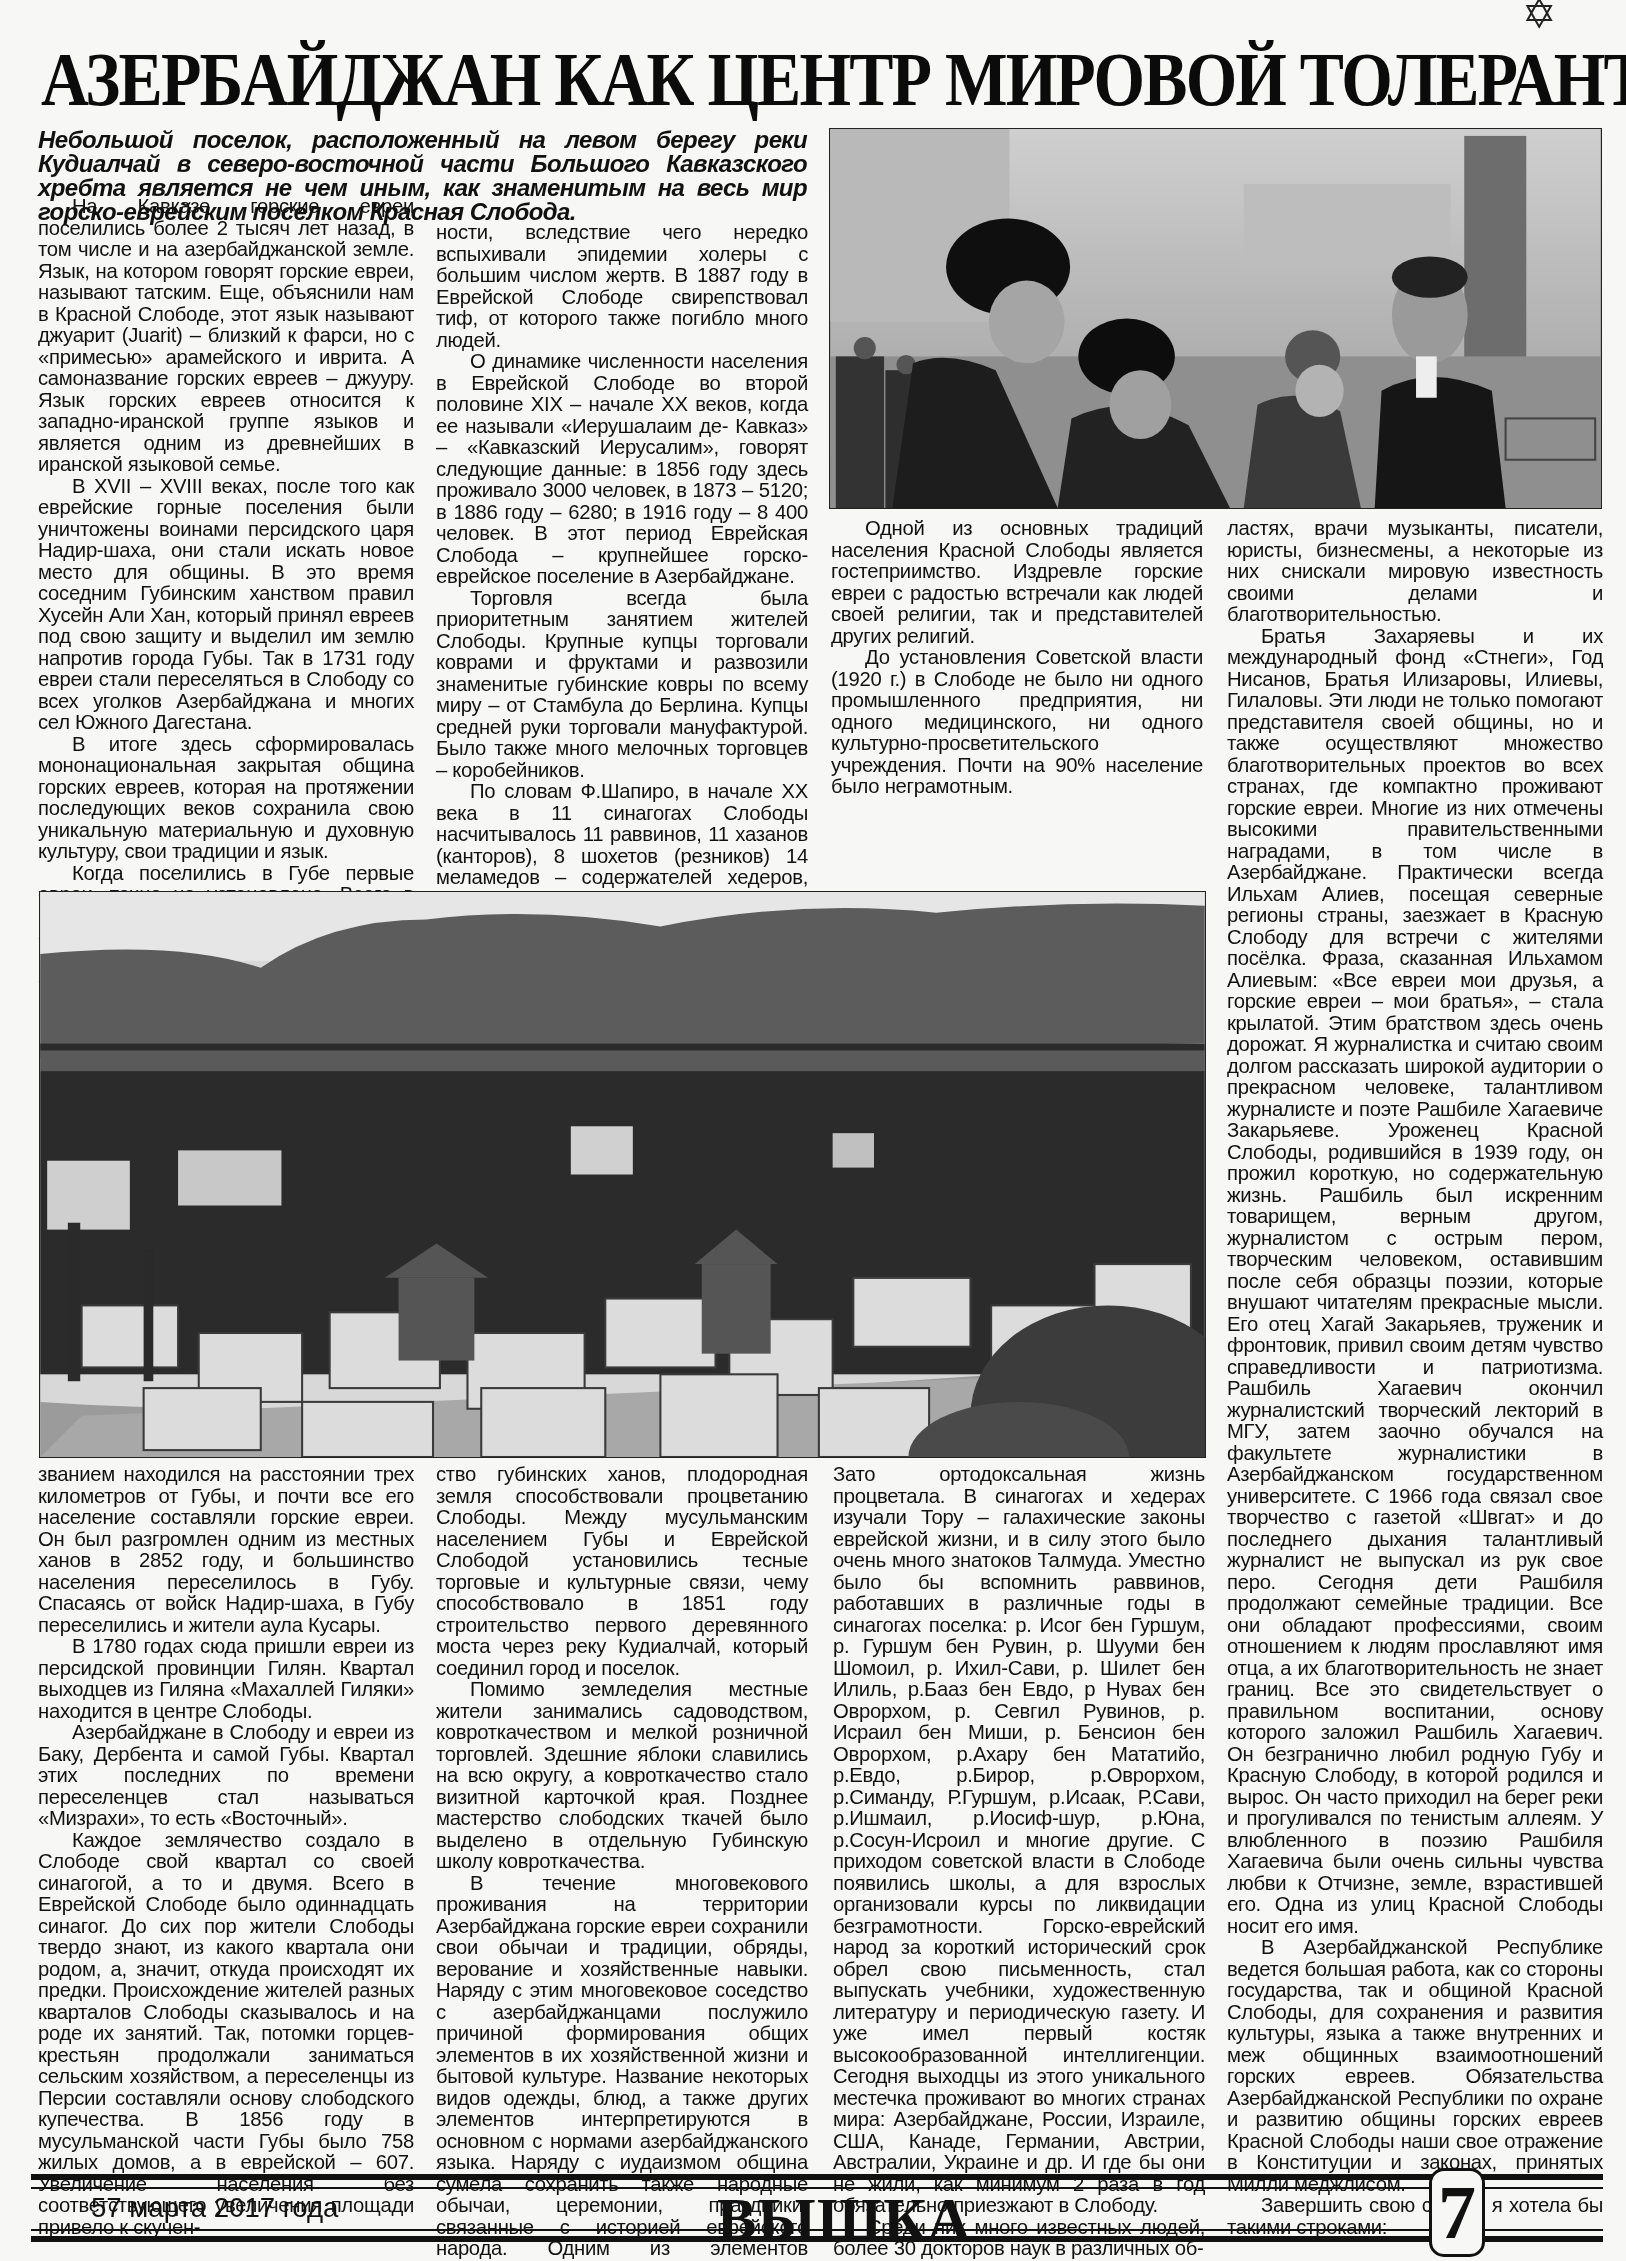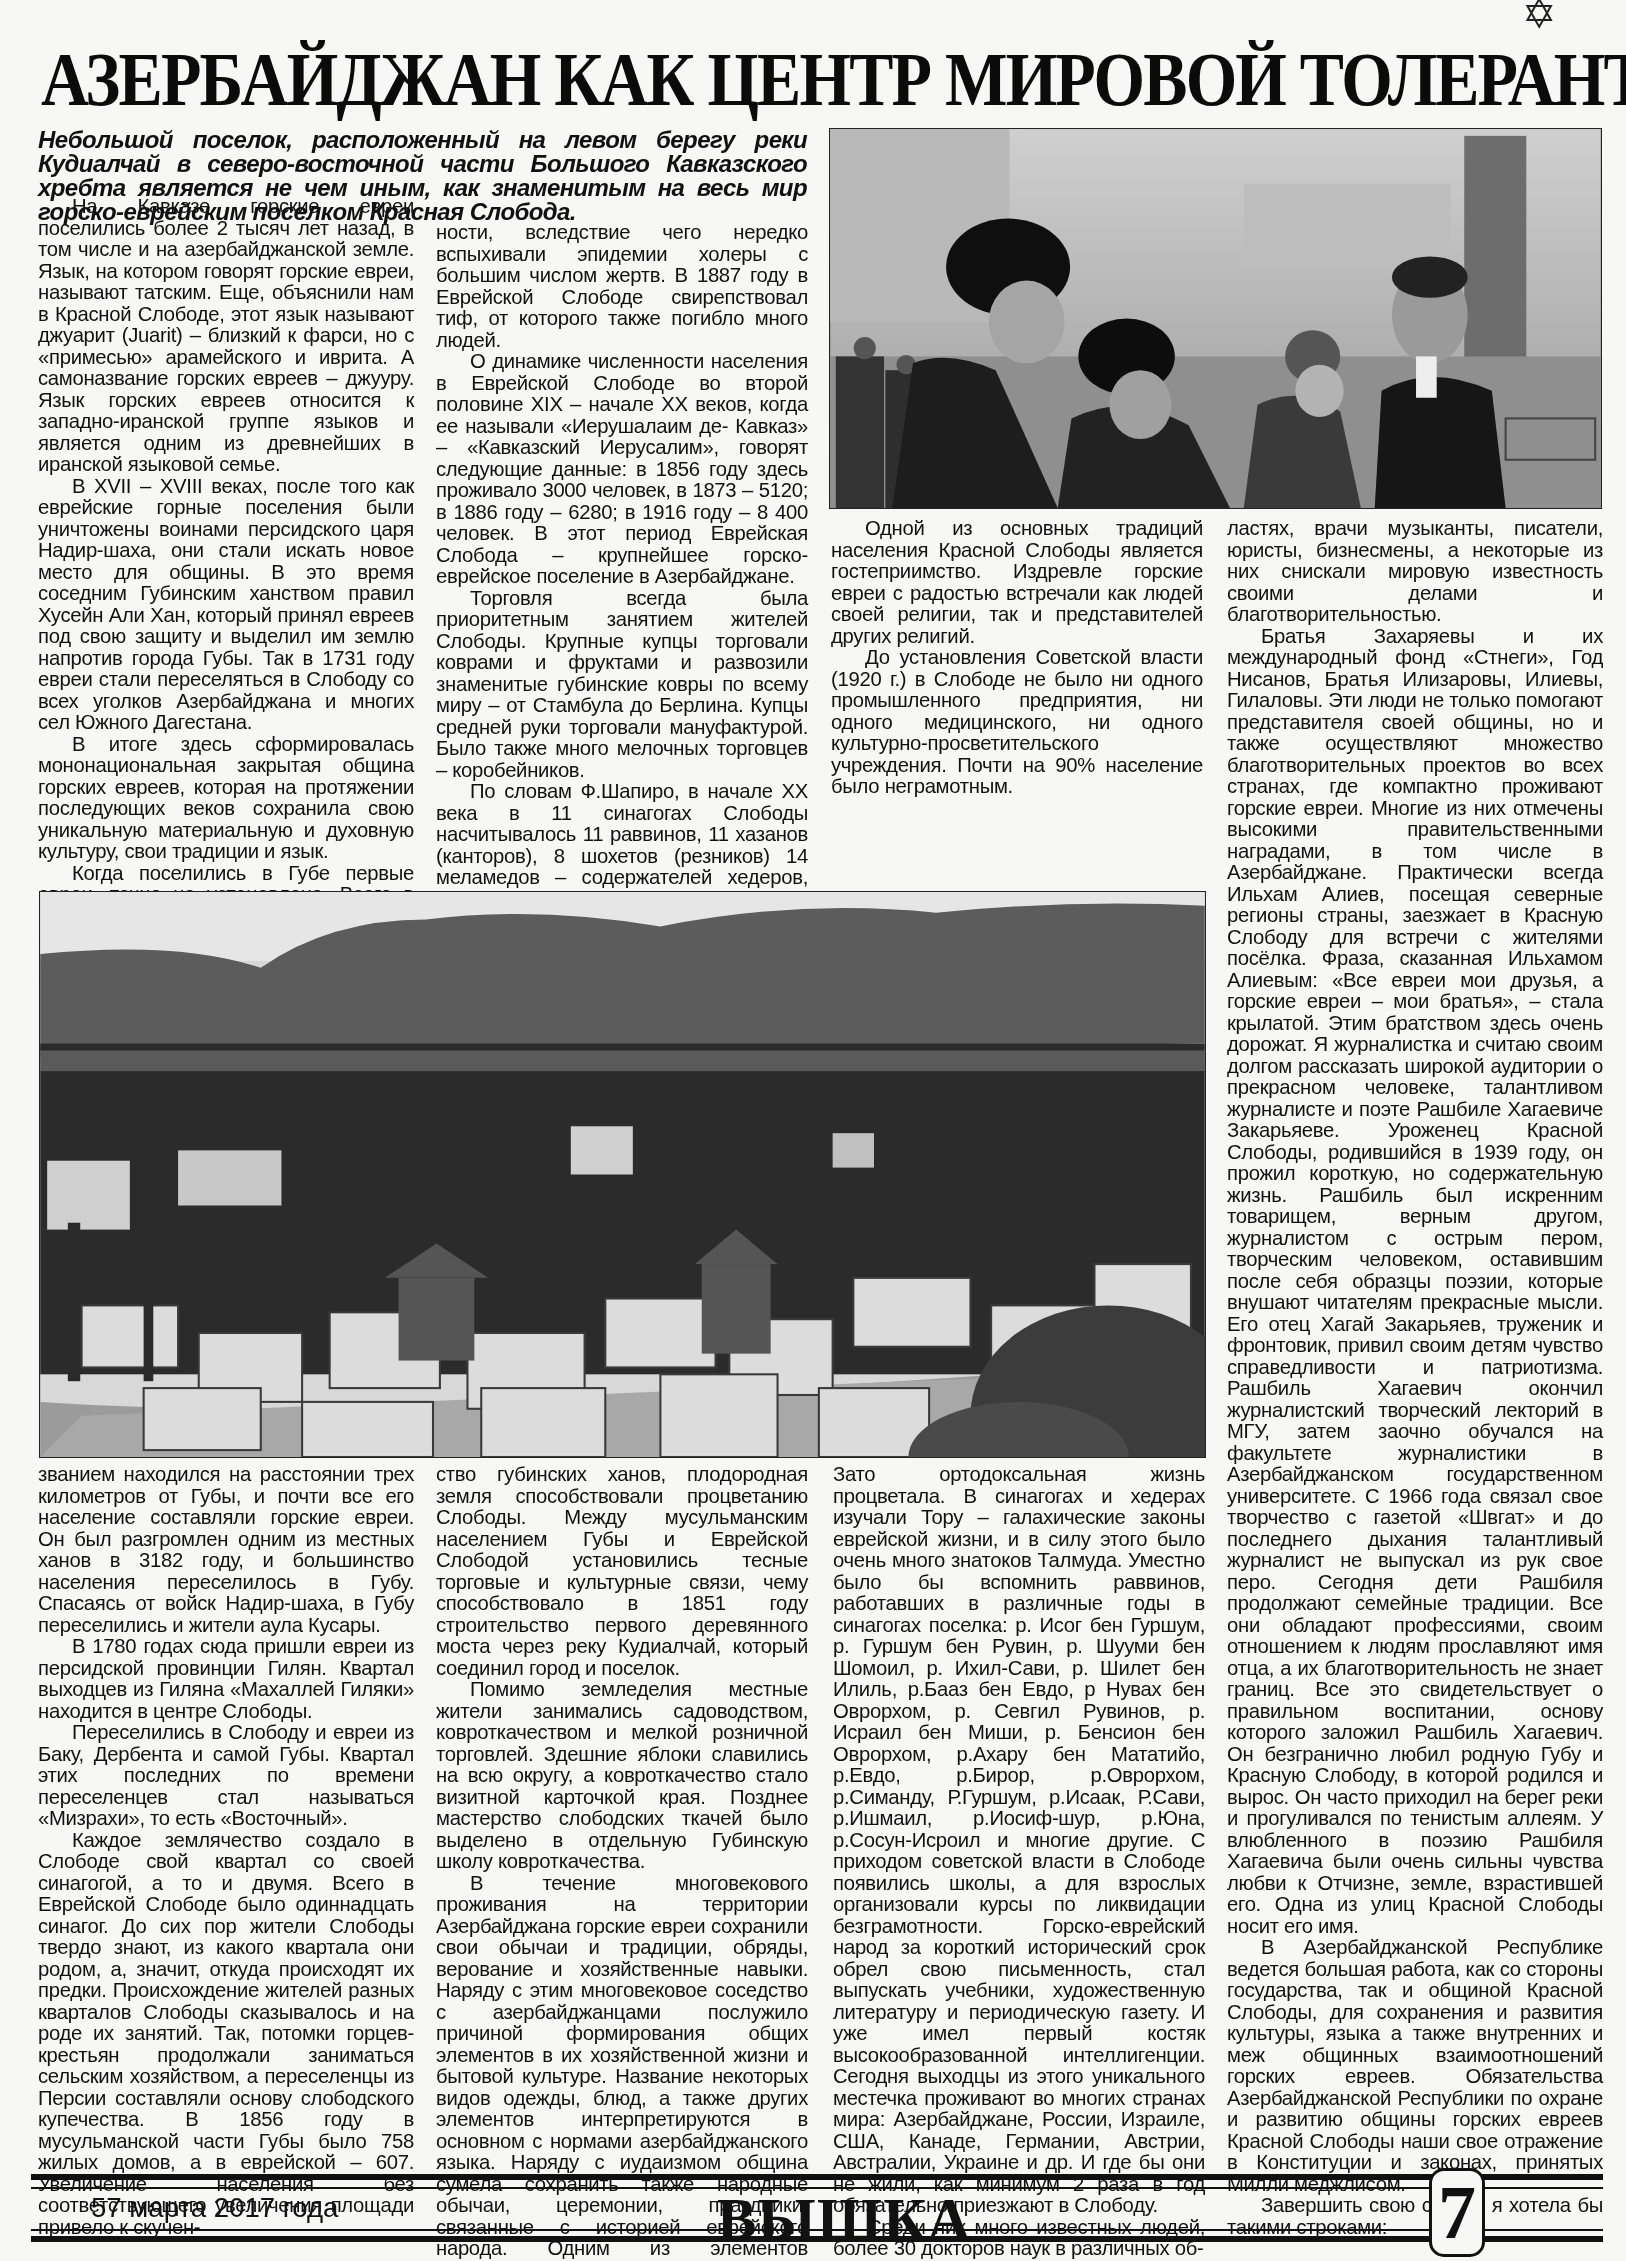"званием находился на расстоянии трех" p { text: 3182 -> 2852 }
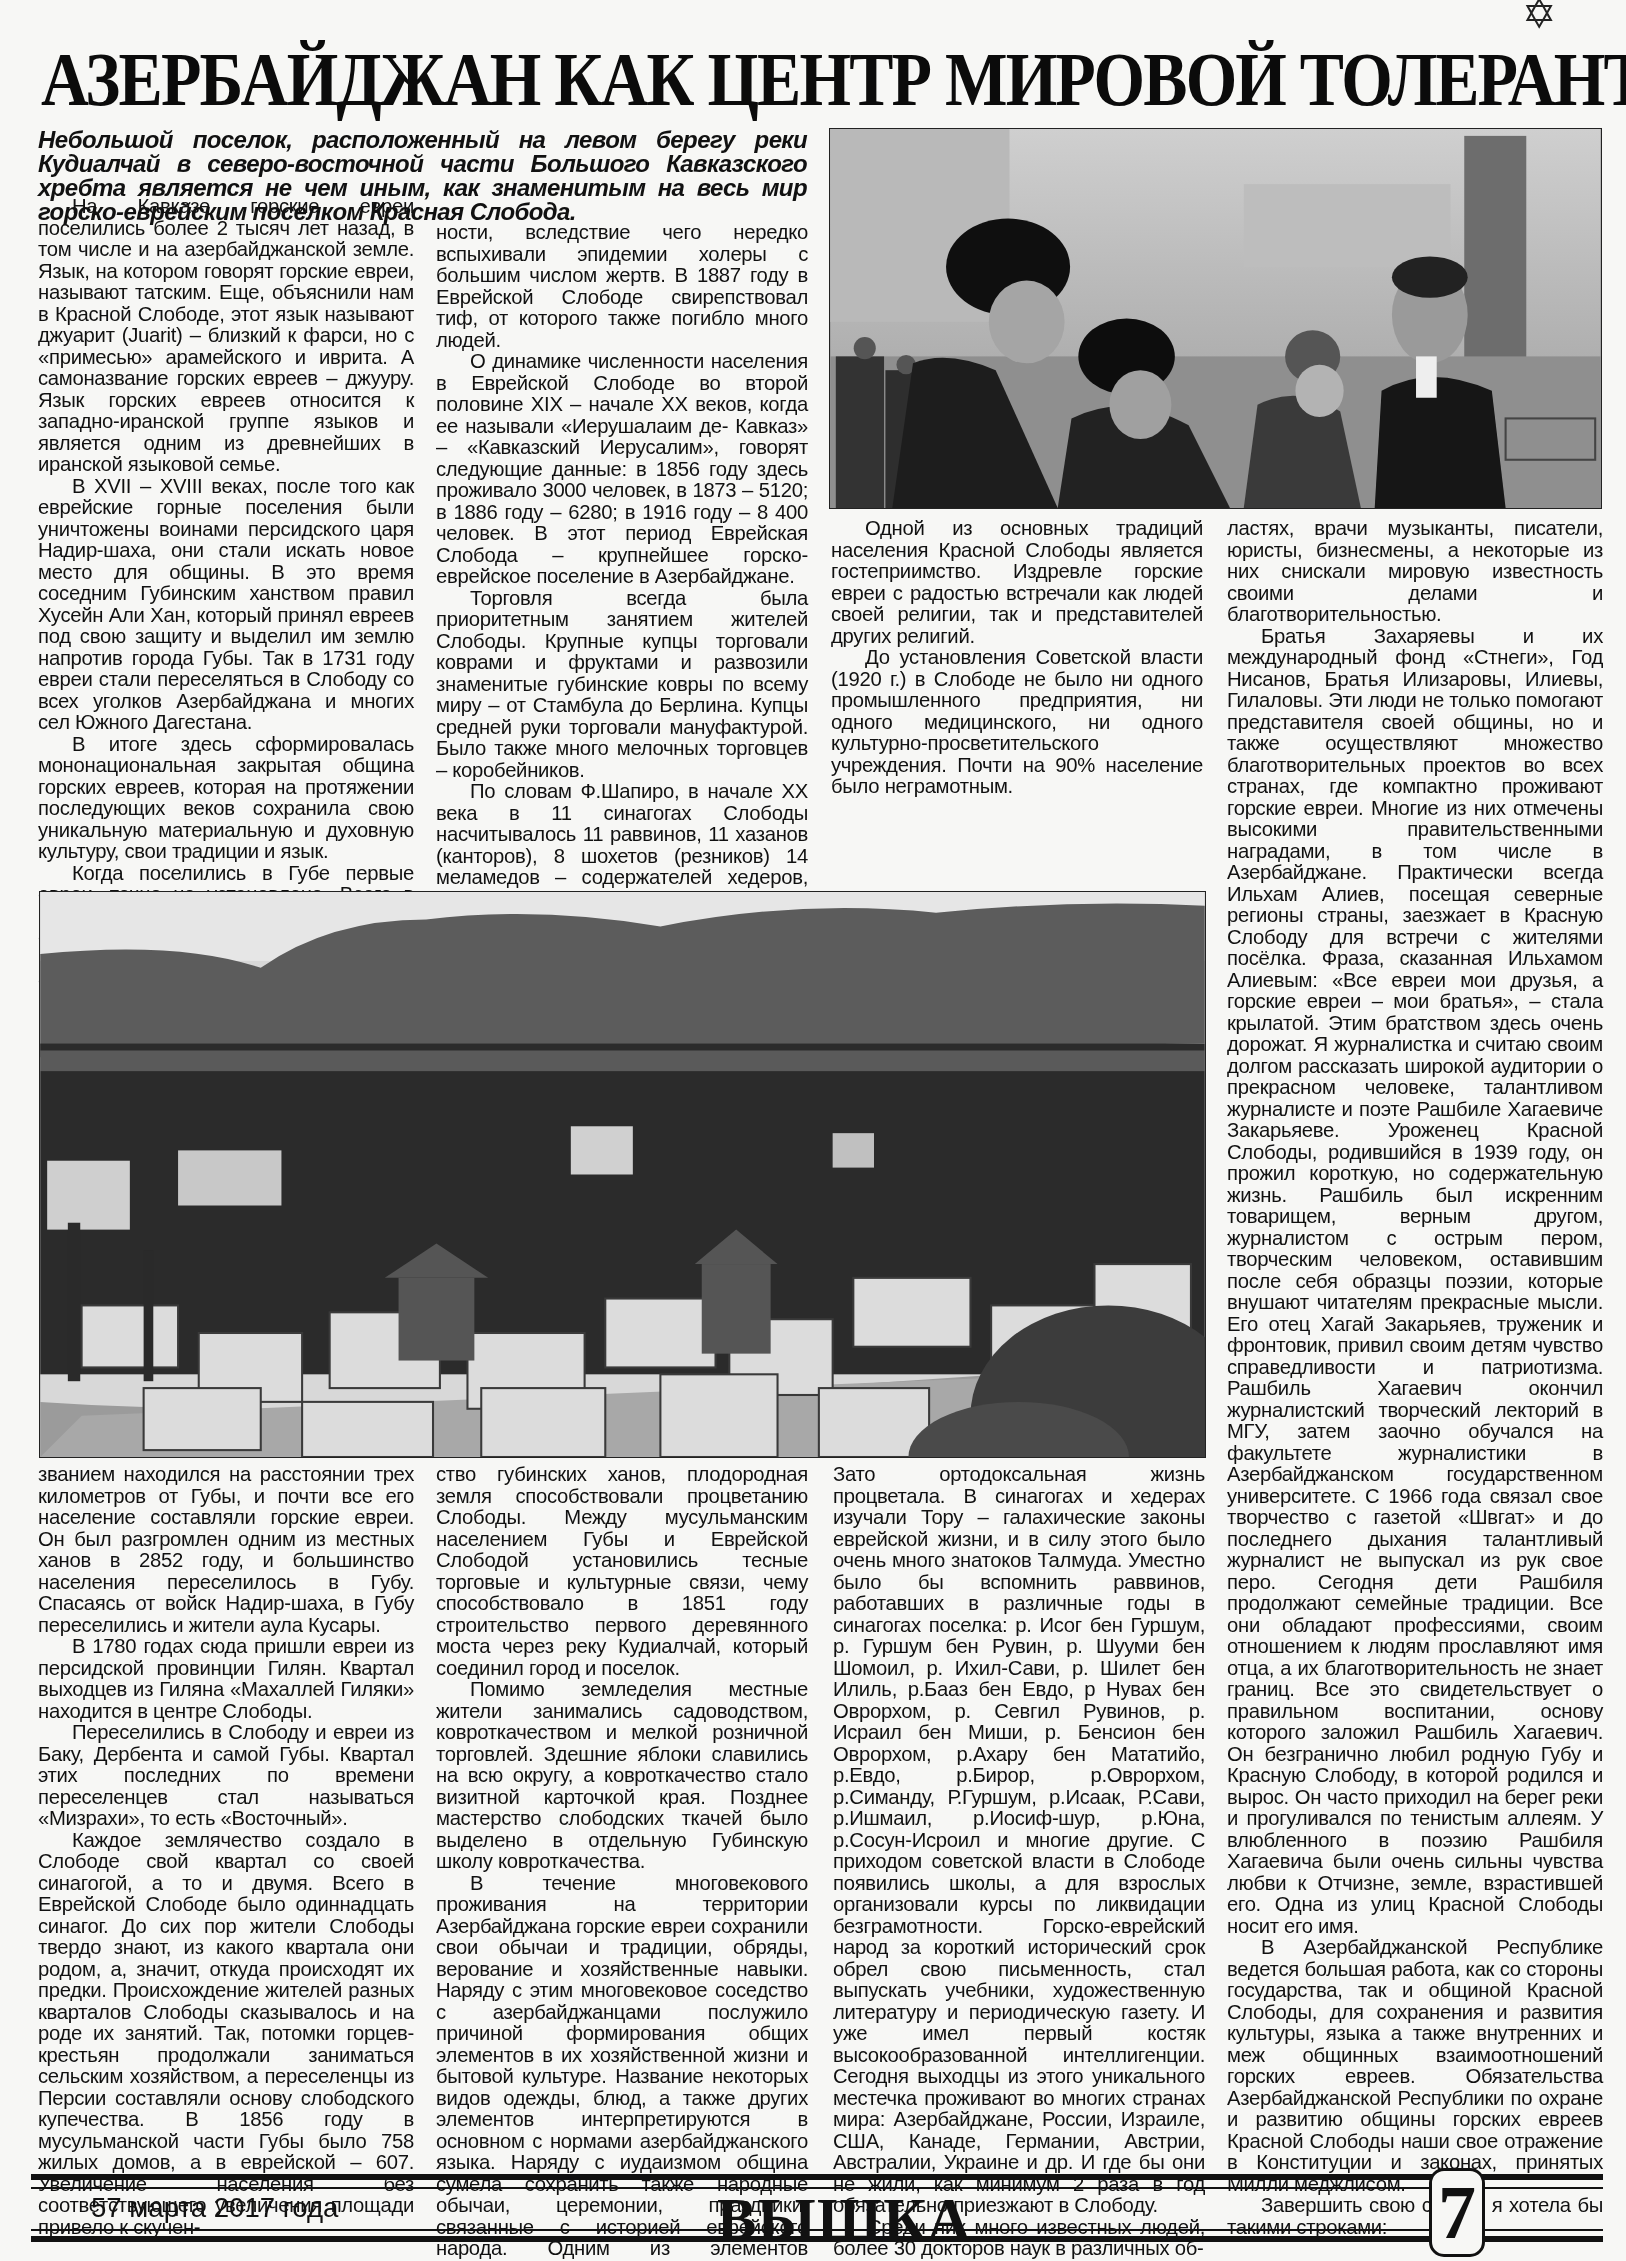"Переселились в Слободу и евреи" p.ind { text: Переселились -> Азербайджане }
